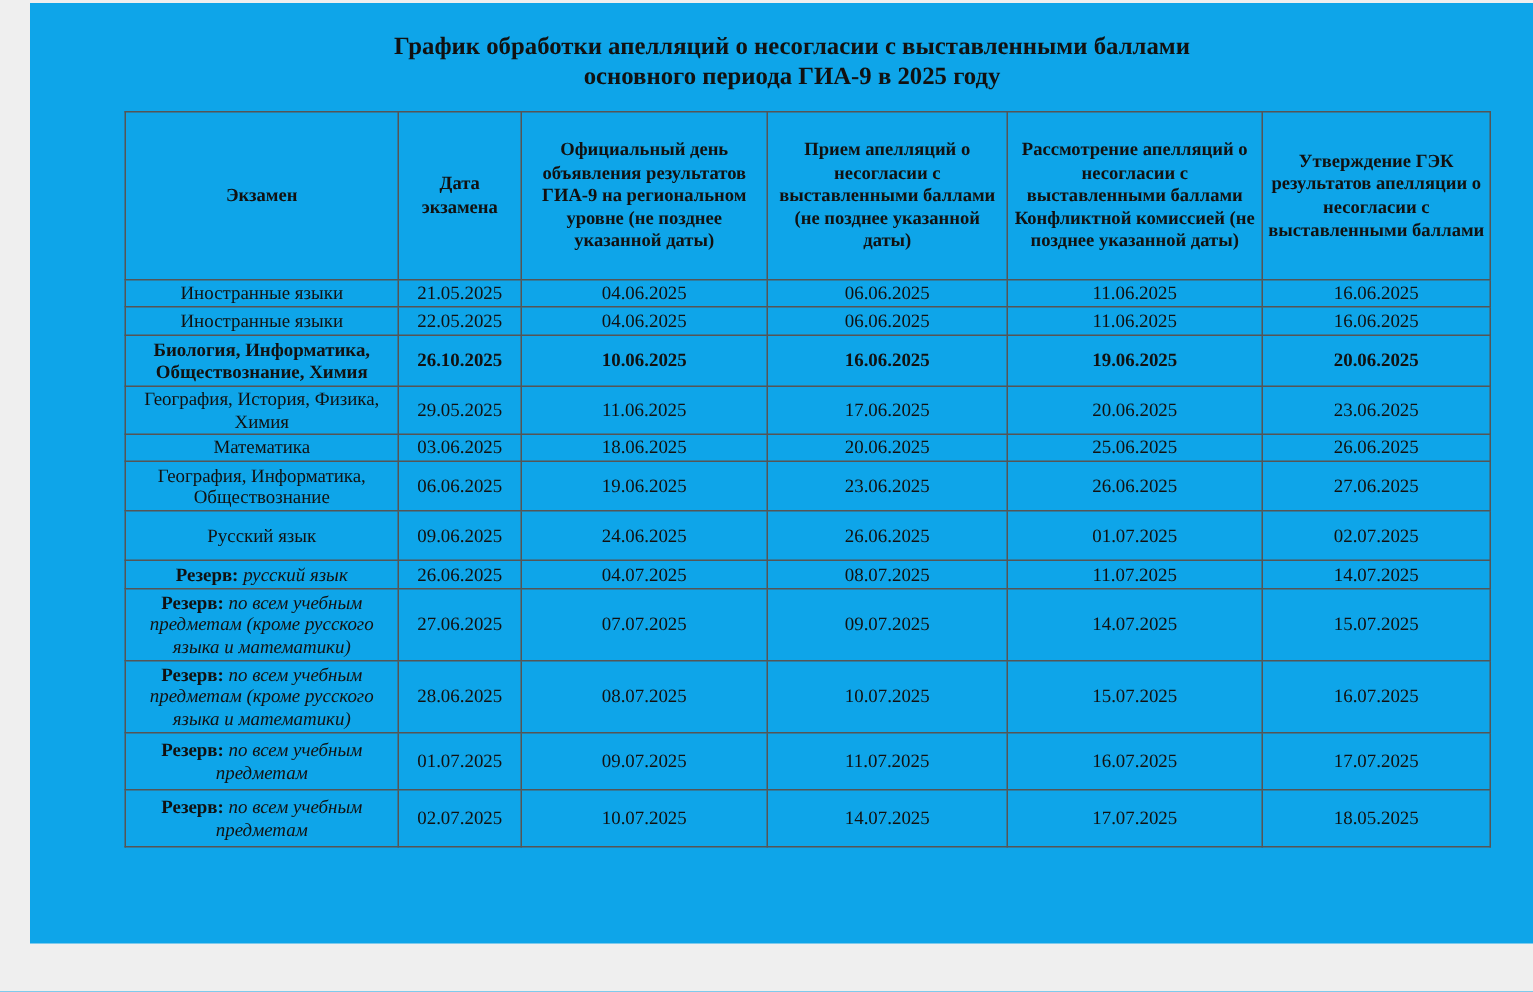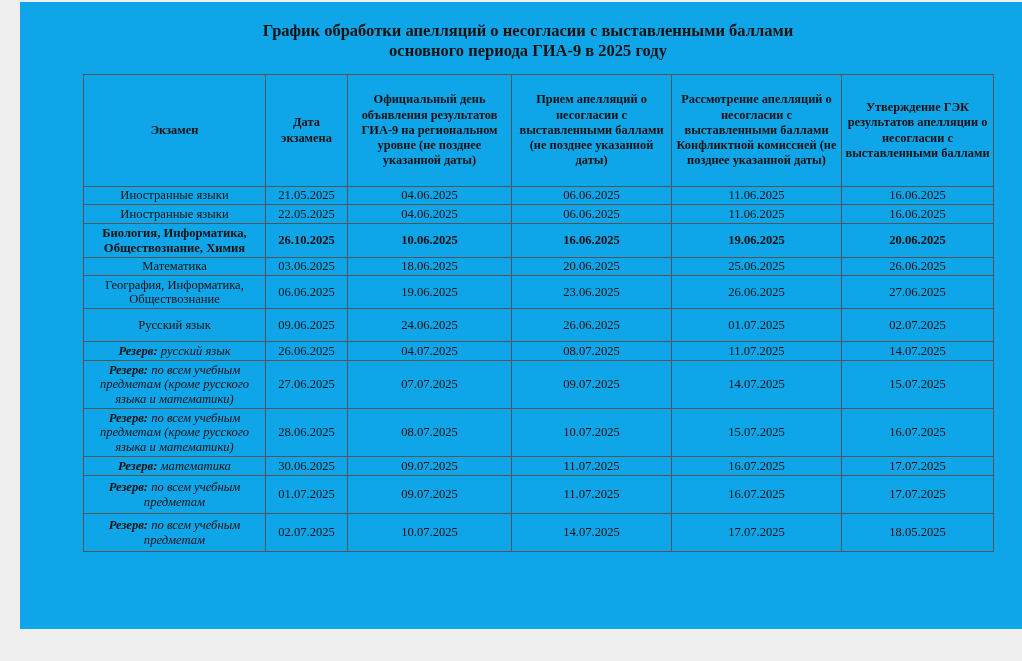"География, История, Физика, Химия" tr.row { html: none -> <tr> <td><span>География, История, Физика, Химия</span></td> <td>29.05.2025</td> <td>11.06.2025</td> <td>17.06.2025</td> <td>20.06.2025</td> <td>23.06.2025</td> </tr> }
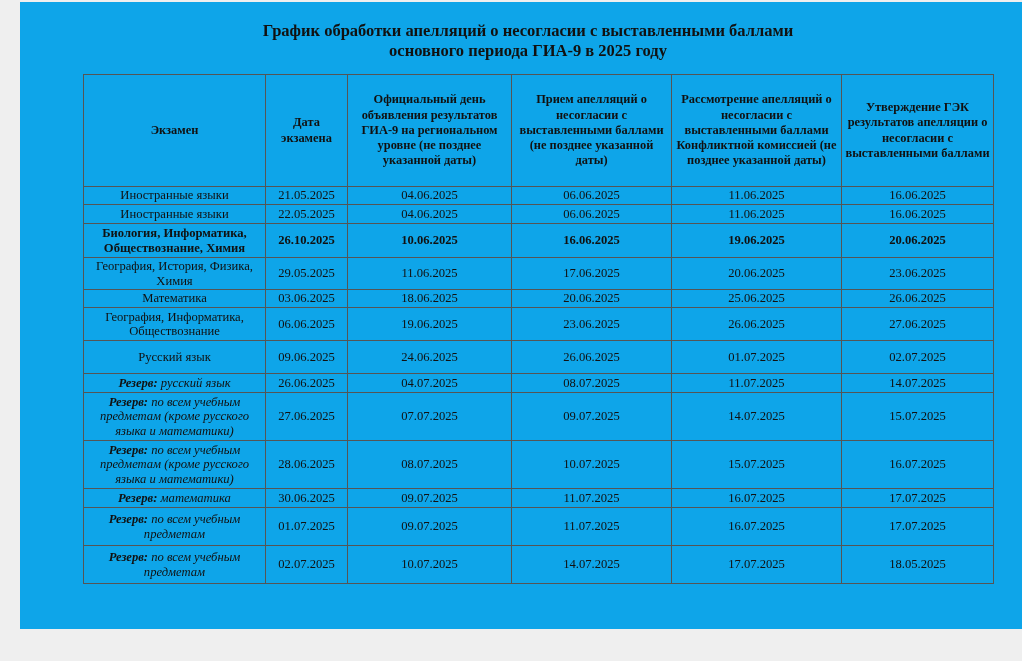"Резерв:" .lbl-bold { font-style: italic -> none }
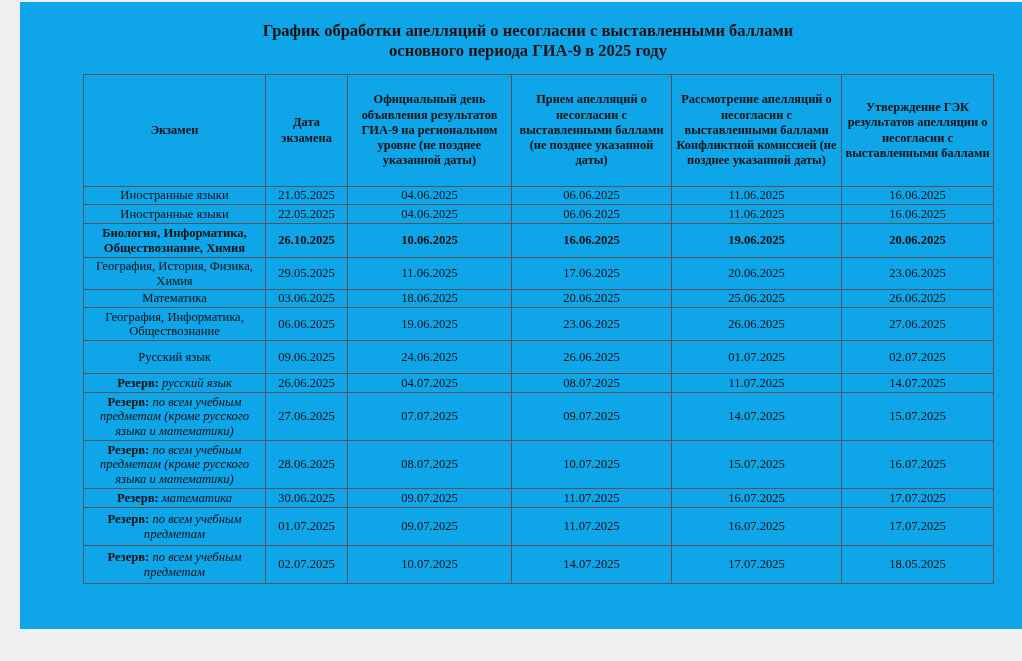"Резерв: математика" tr.row { html: <tr> <td><span>Резерв:</span> <span>математика</span></td> <td>30.06.2025</td> <td>09.07.2025</td> <td>11.07.2025</td> <td>16.07.2025</td> <td>17.07.2025</td> </tr> -> none }
